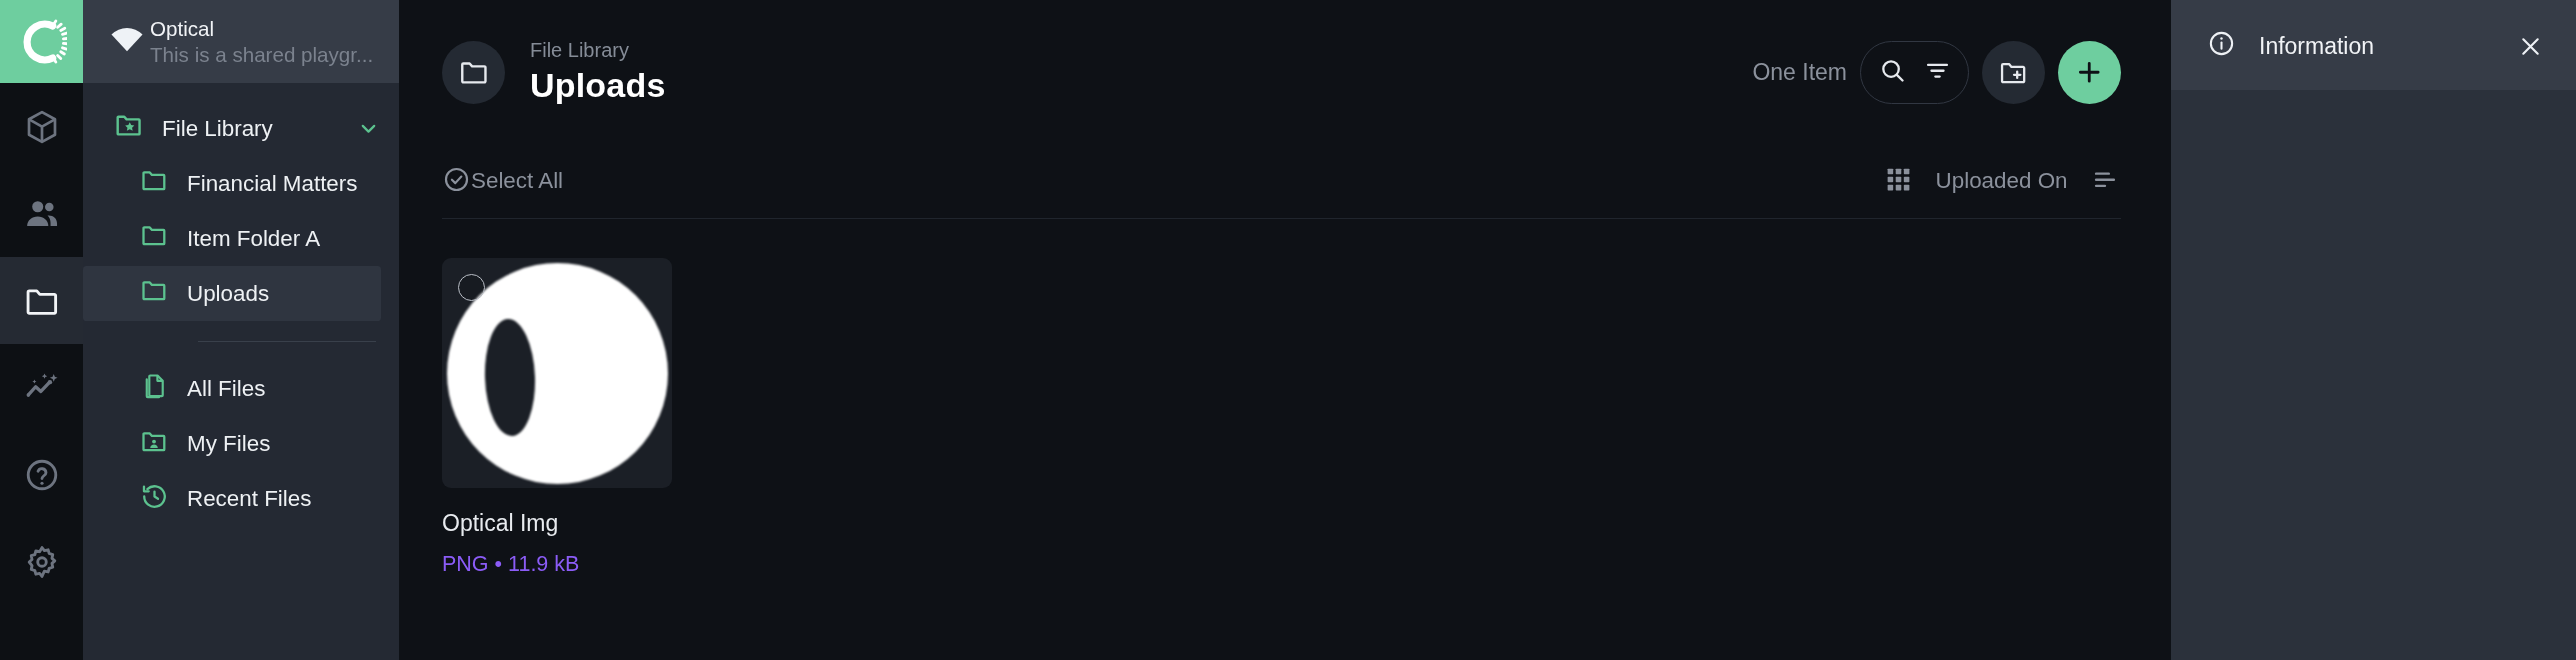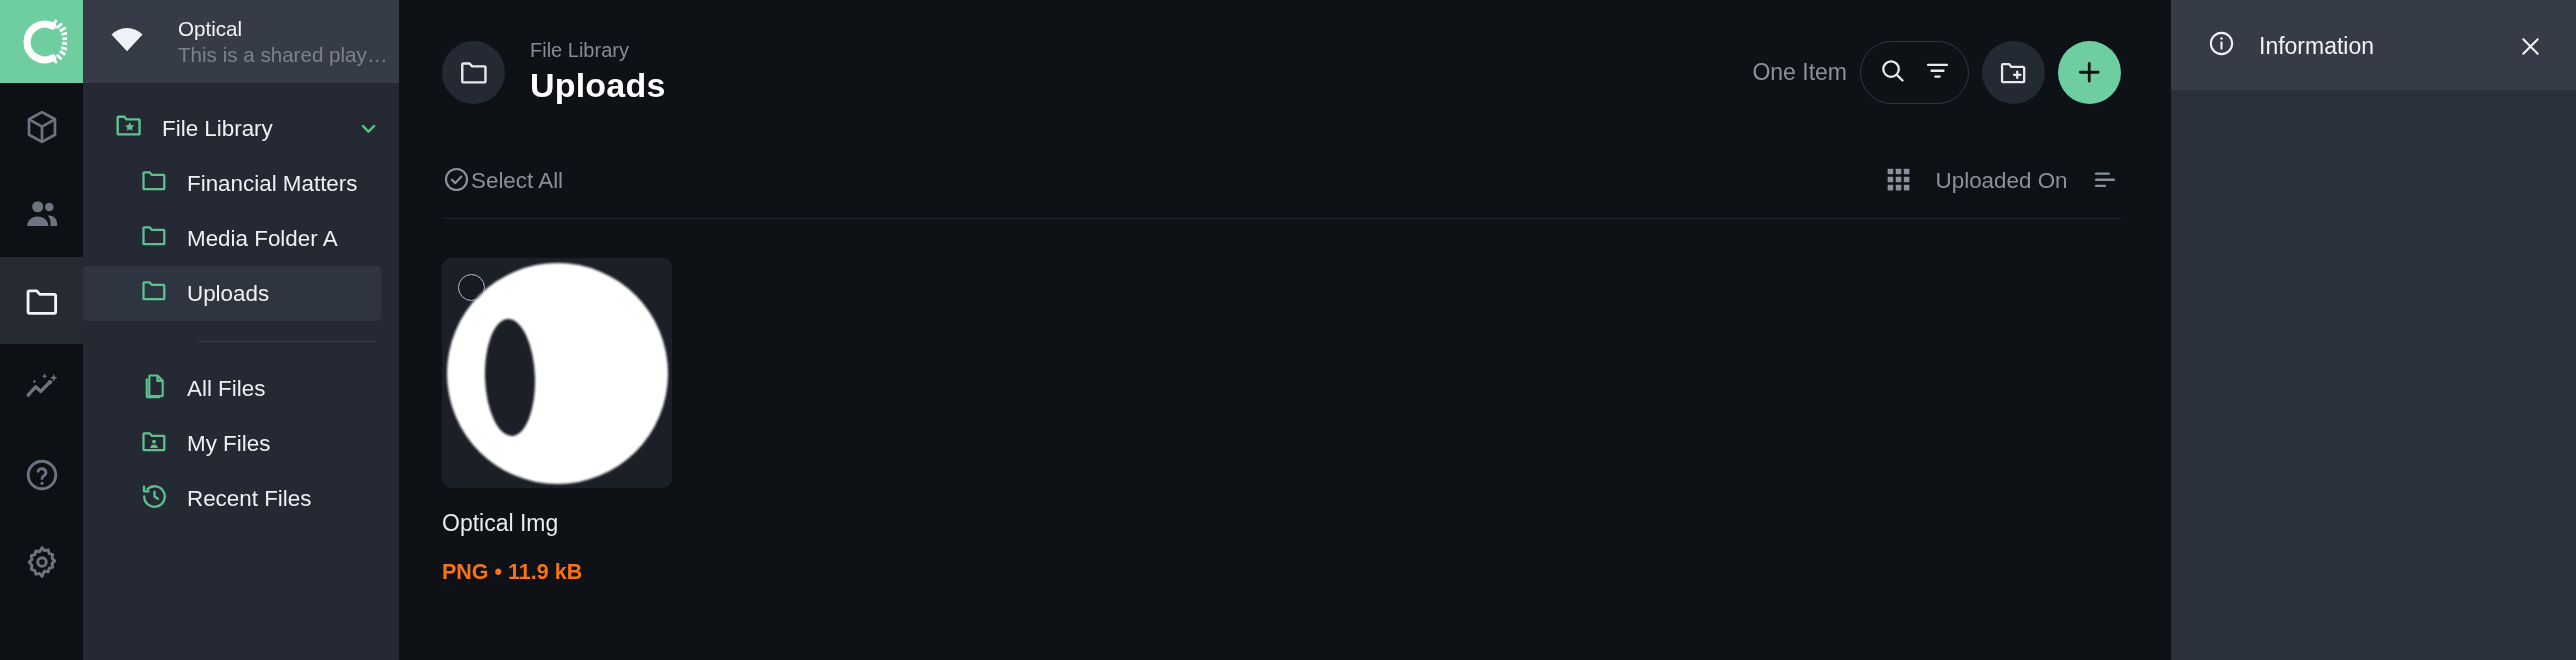"Optical" .ws-header { gap: 32px -> 4px }
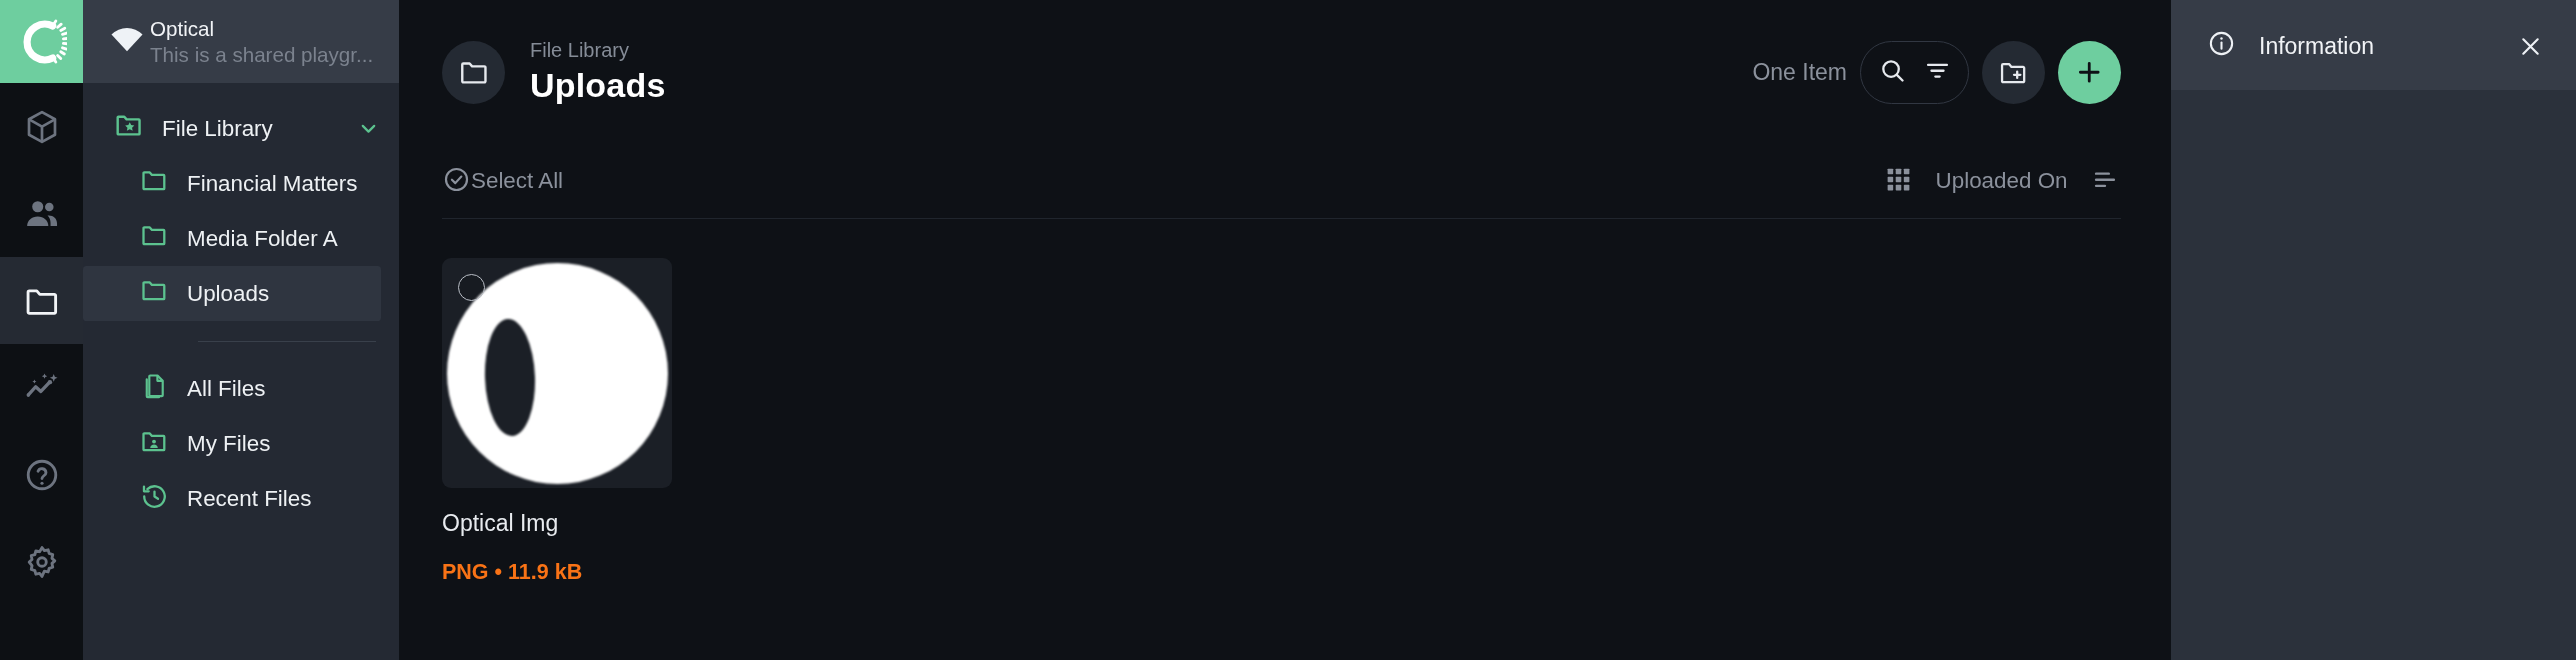"Media Folder A" span.tree-label { text: Media -> Item }
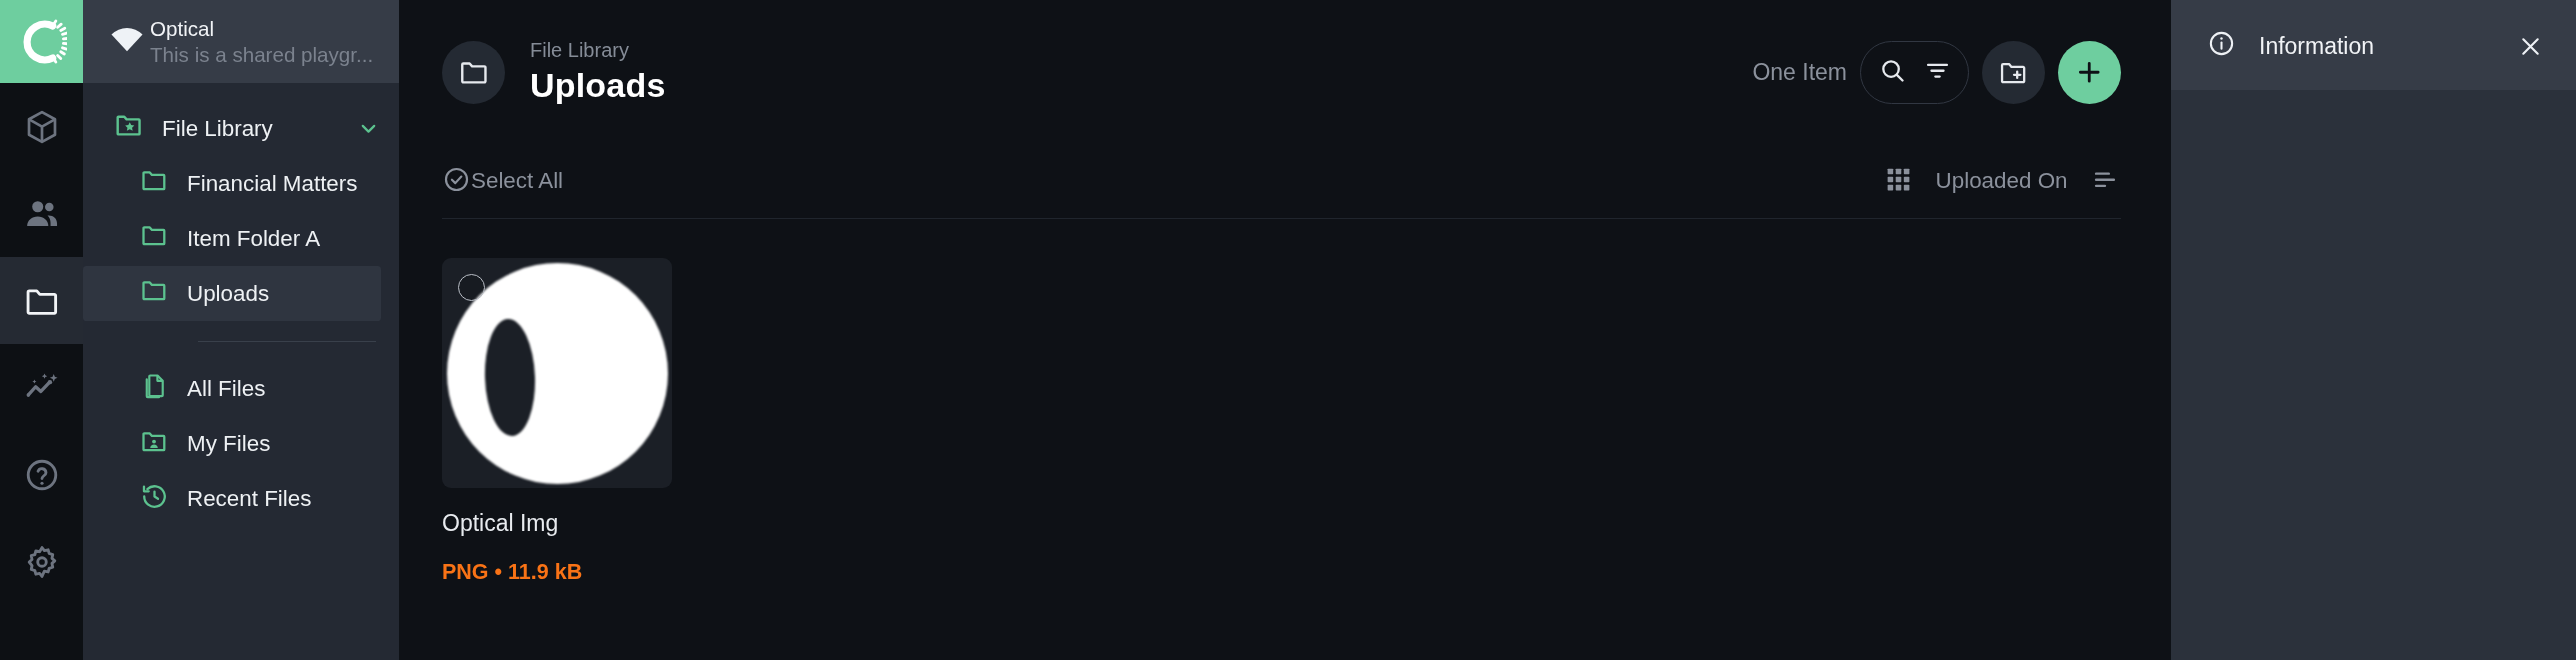"PNG • 11.9 kB" .card-meta { color: #f97316 -> #8b5cf6; font-weight: bold -> none; margin-top: 23px -> 15px }
